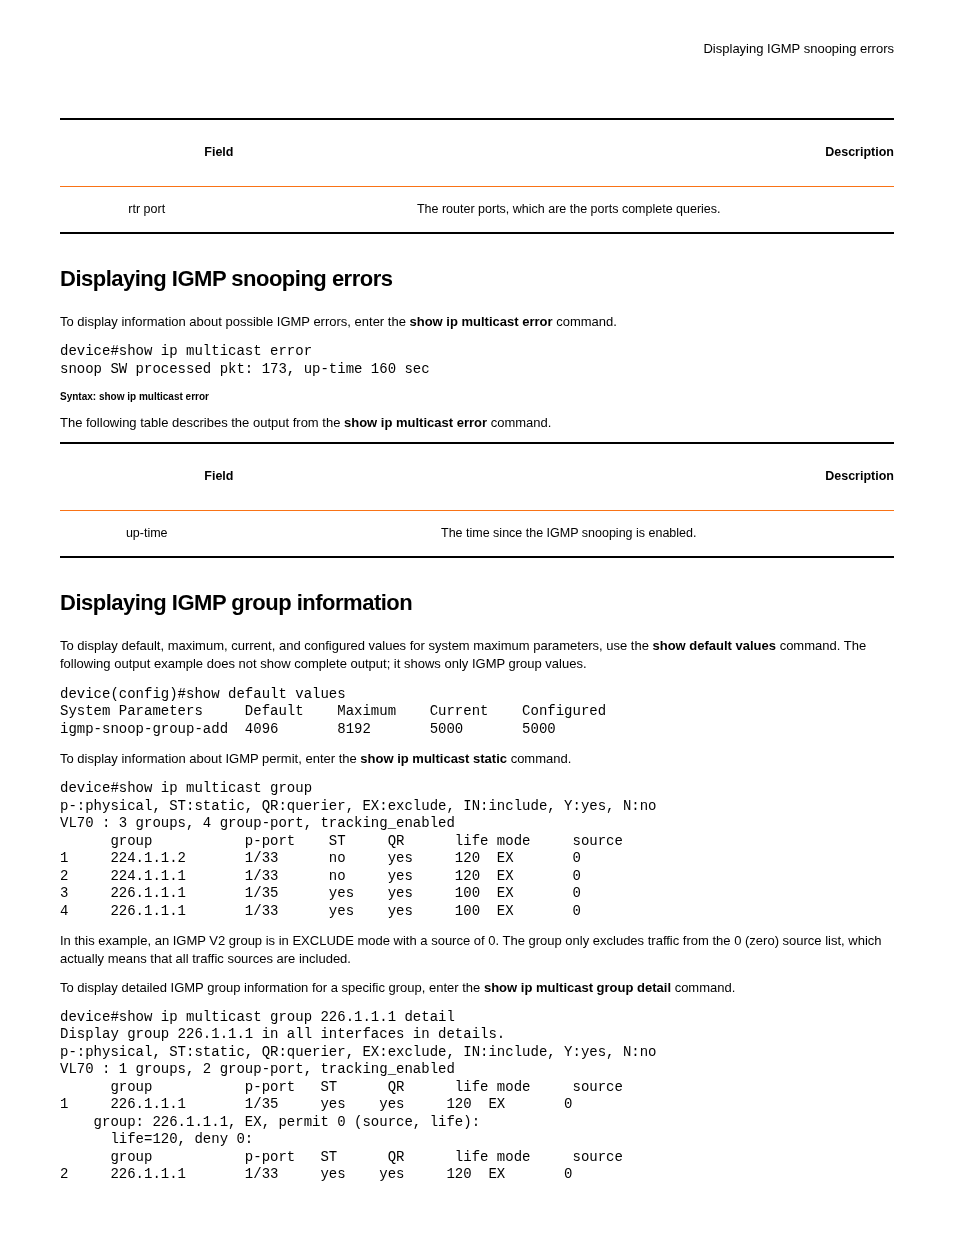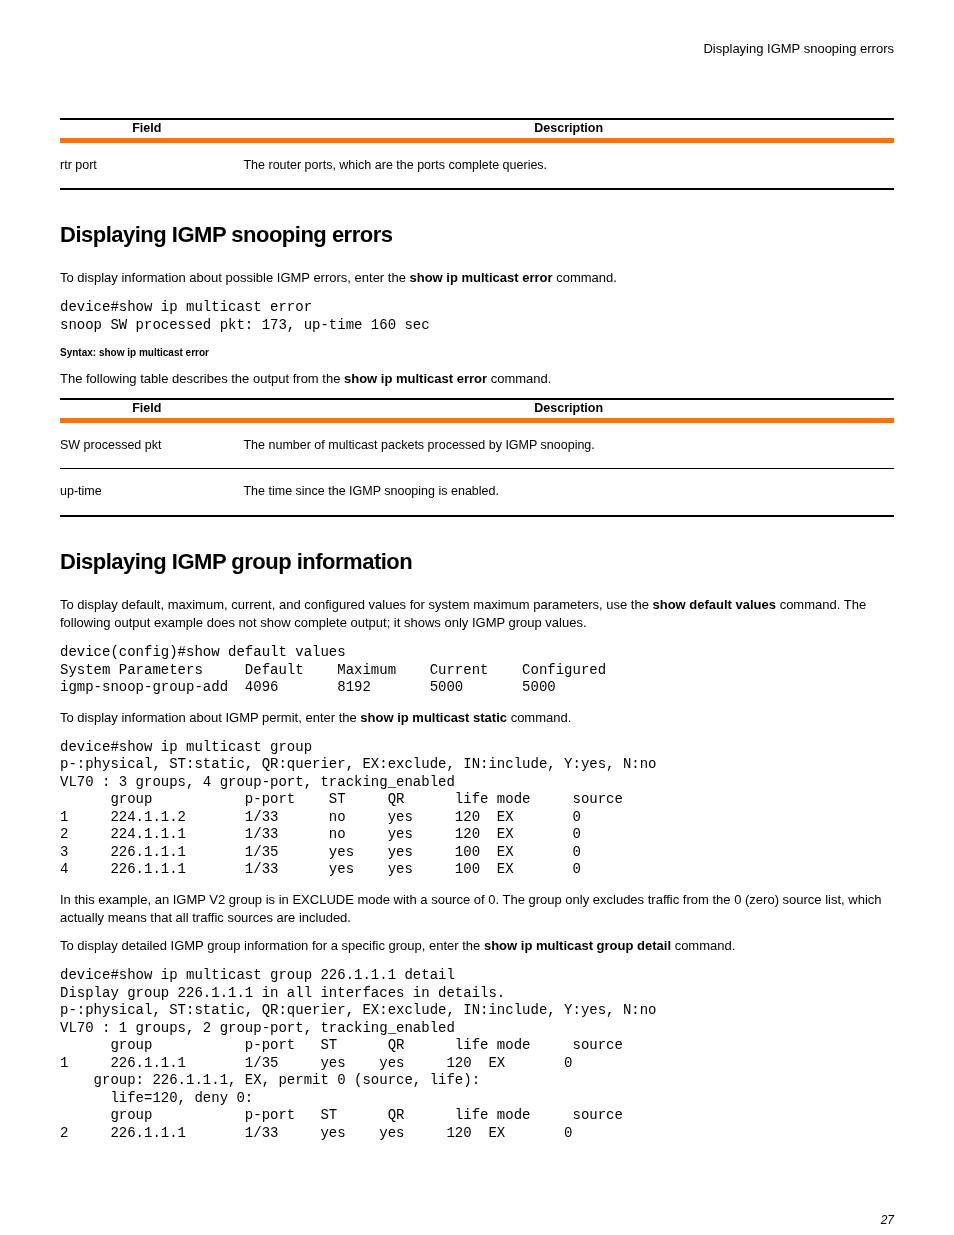"Field" table.desc th { border-bottom: 5px solid #f97316 -> 1px solid #f97316; padding: 0 0 -> 24px 0; text-align: center -> right }
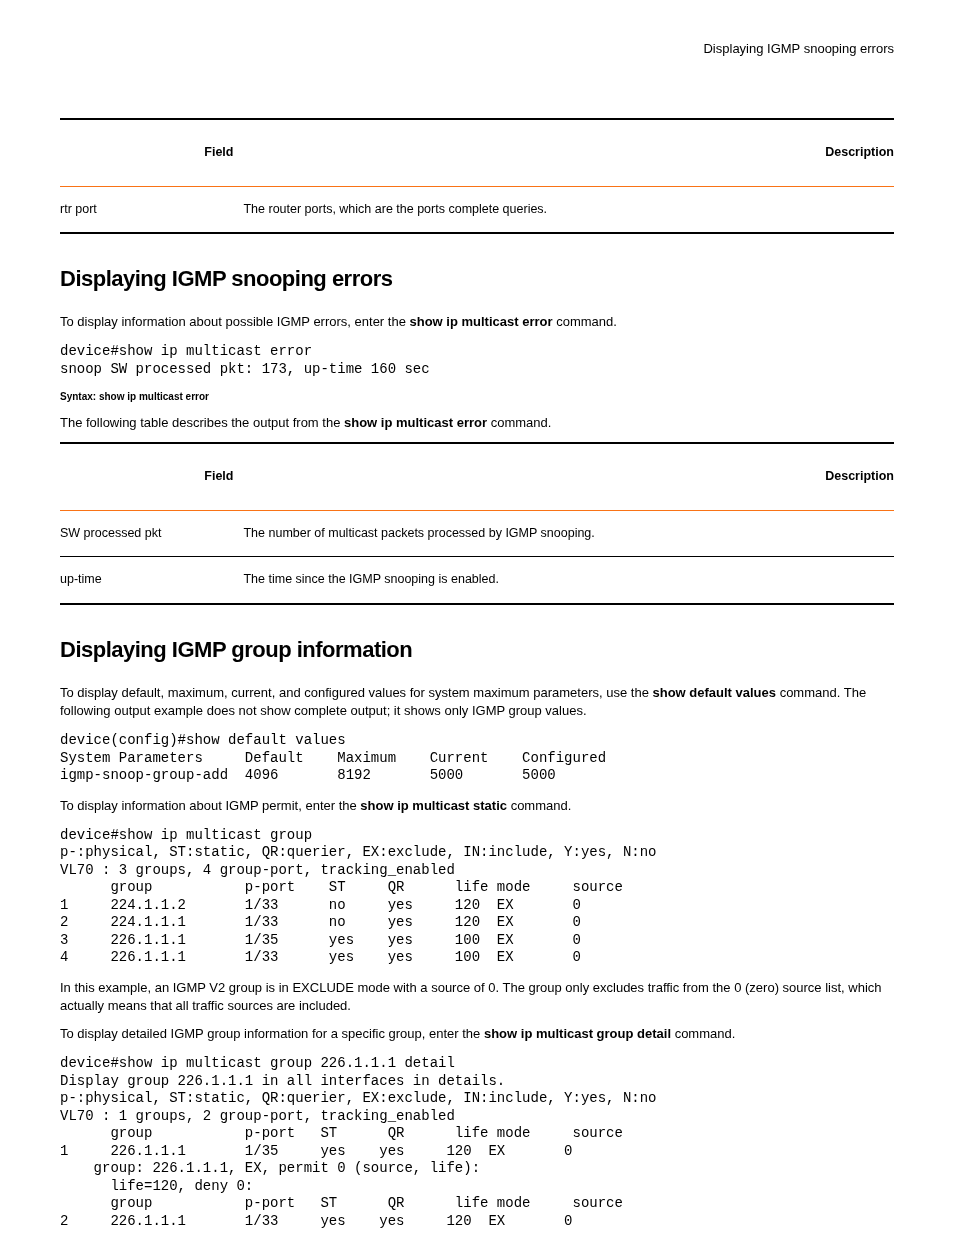"rtr port" table.desc td { text-align: none -> center }
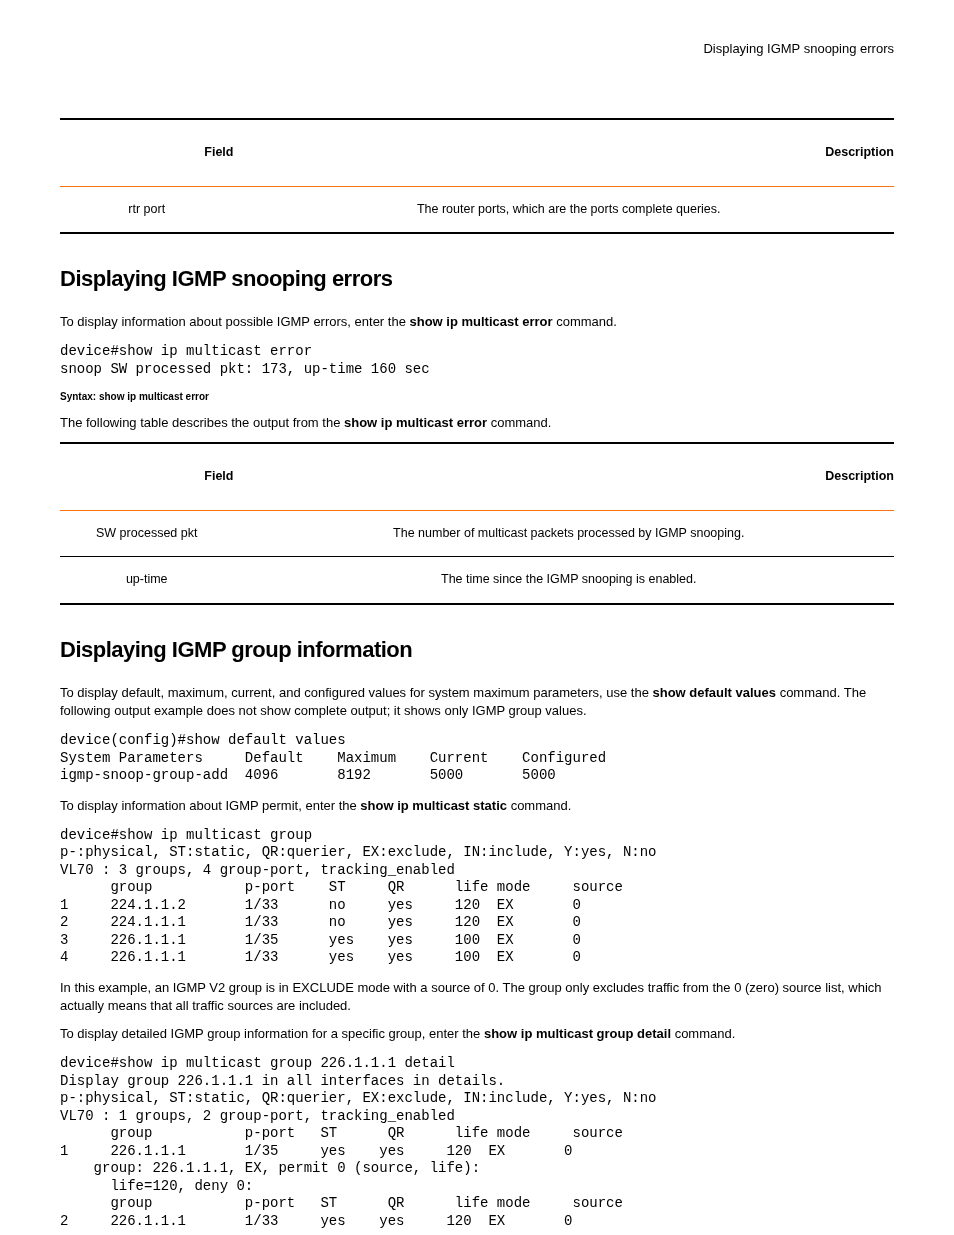"SW processed pkt" tr { html: <tr> <td>SW processed pkt</td> <td>The number of multicast packets processed by IGMP snooping.</td> </tr> -> none }
